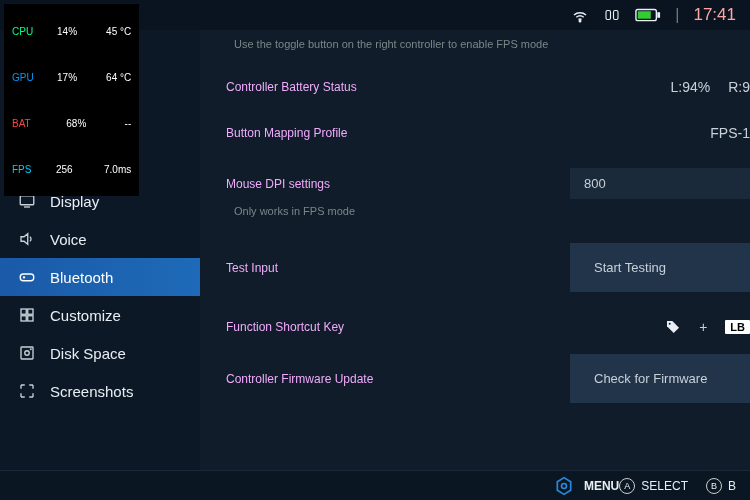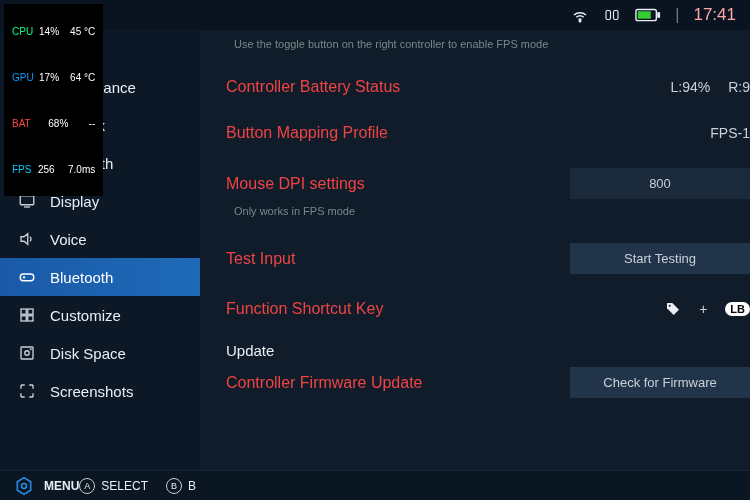"CPU" .osd .row { gap: 0 -> 18px }
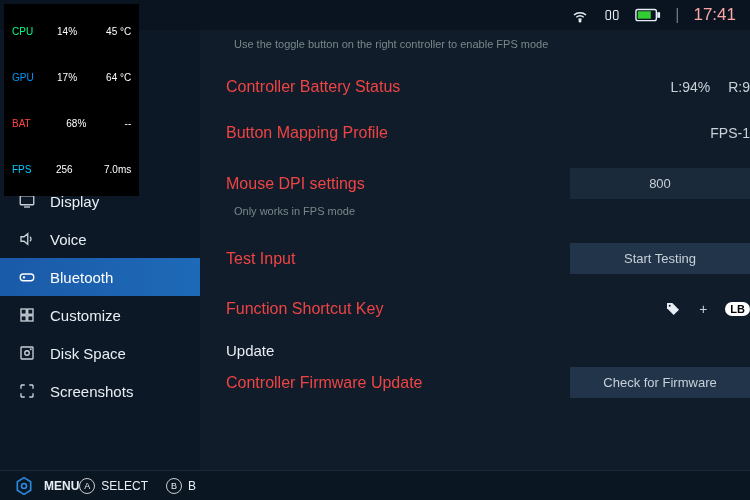"Controller Battery Status" .row .label { color: #ef4444 -> #f0abfc; font-size: 16px -> 12px }
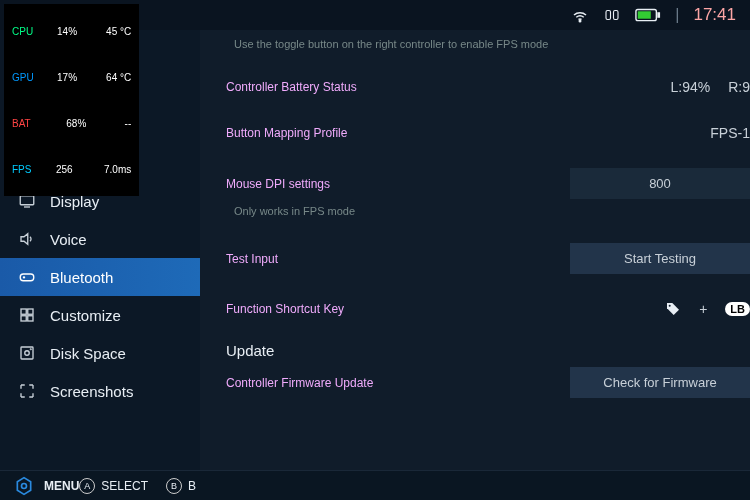"800" .dpi-box { text-align: center -> left }
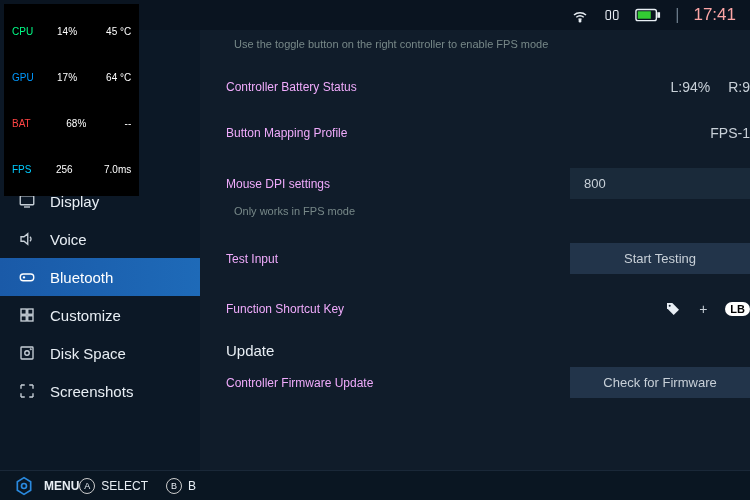"Start Testing" .btn { padding: 8px 24px -> 17px 24px; text-align: center -> none }
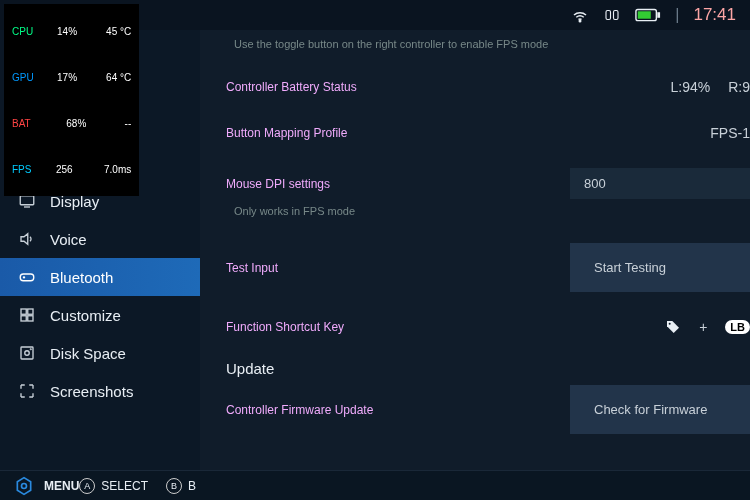"LB" .key-badge { border-radius: 7px -> 1px }
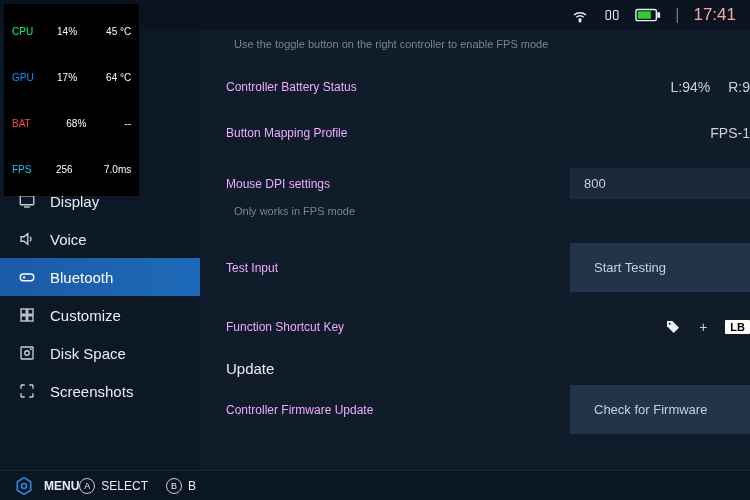"Update" div.sect { html: <div>Update</div> -> none }
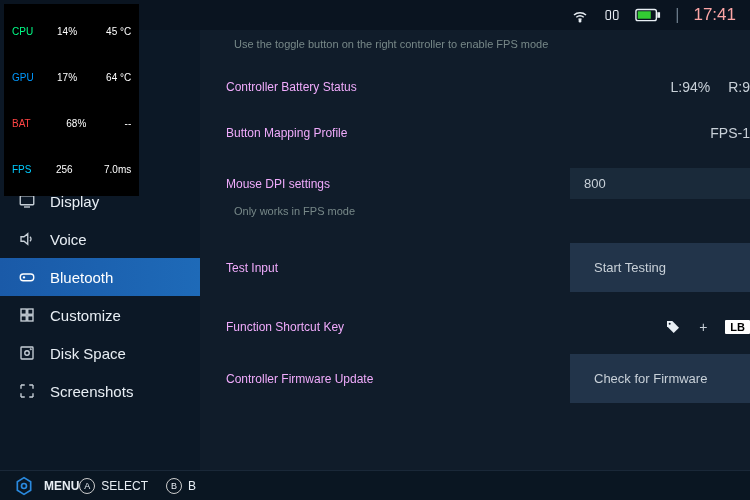"MENU" .bottombar { justify-content: flex-start -> flex-end }
